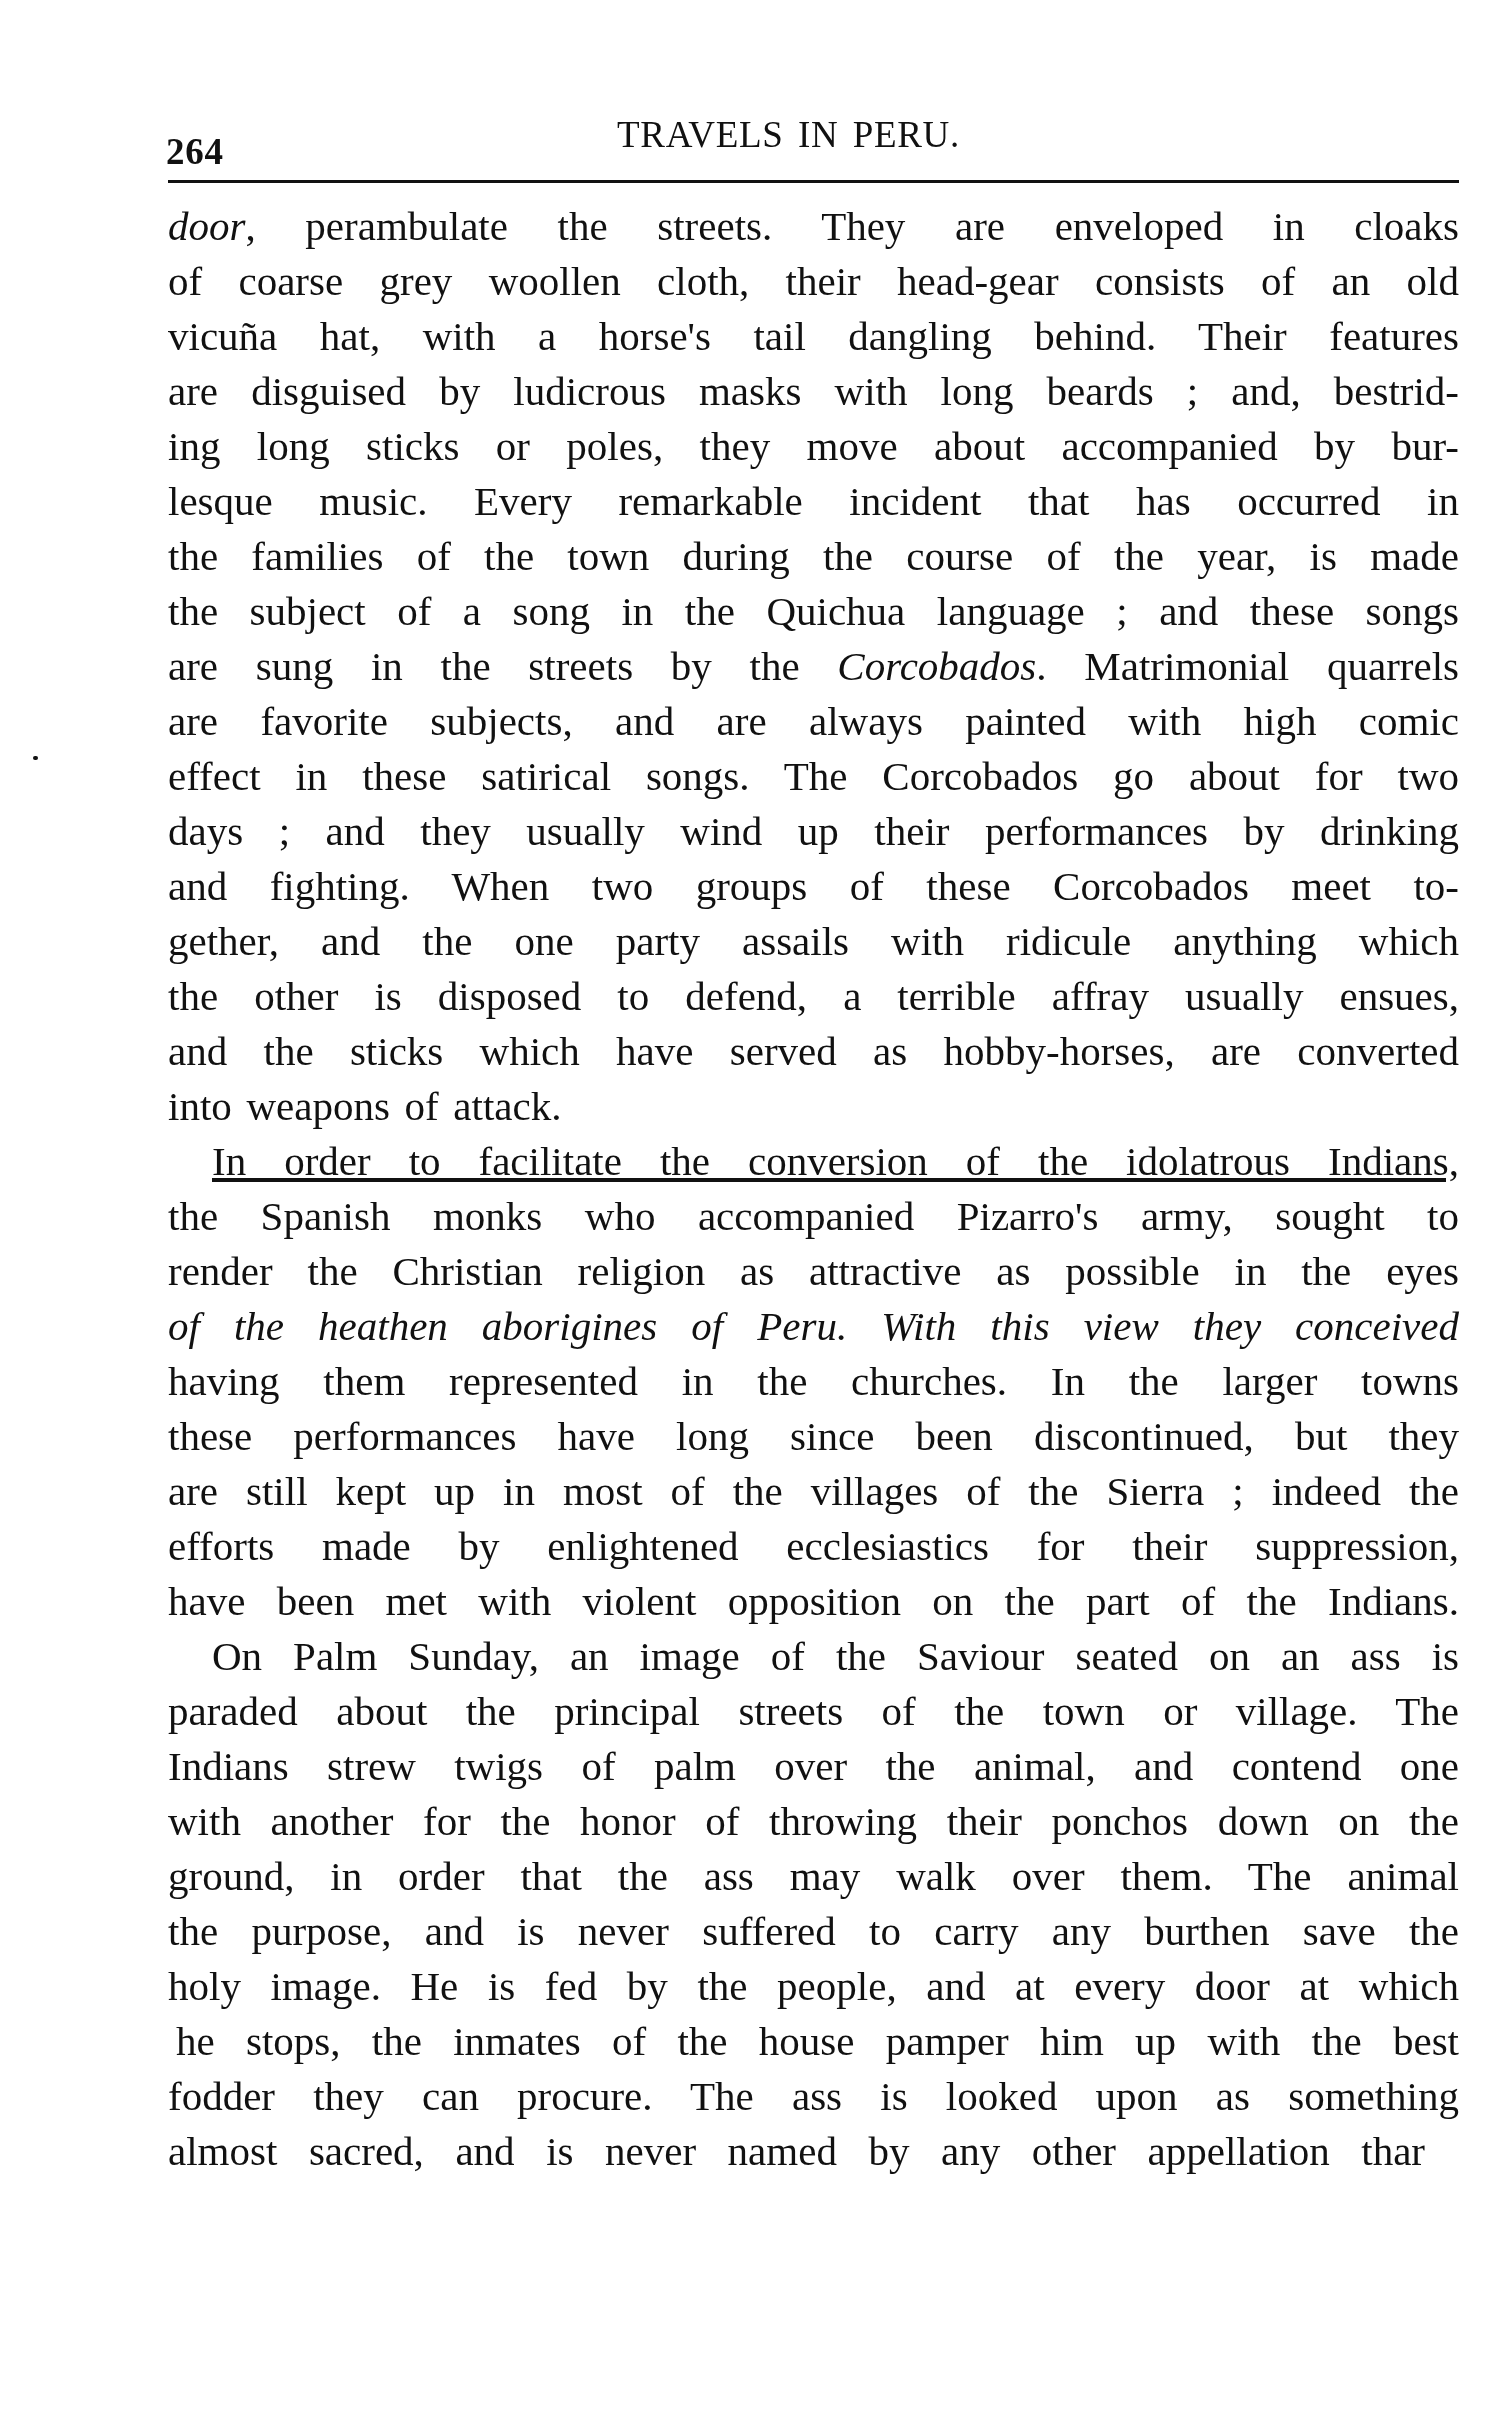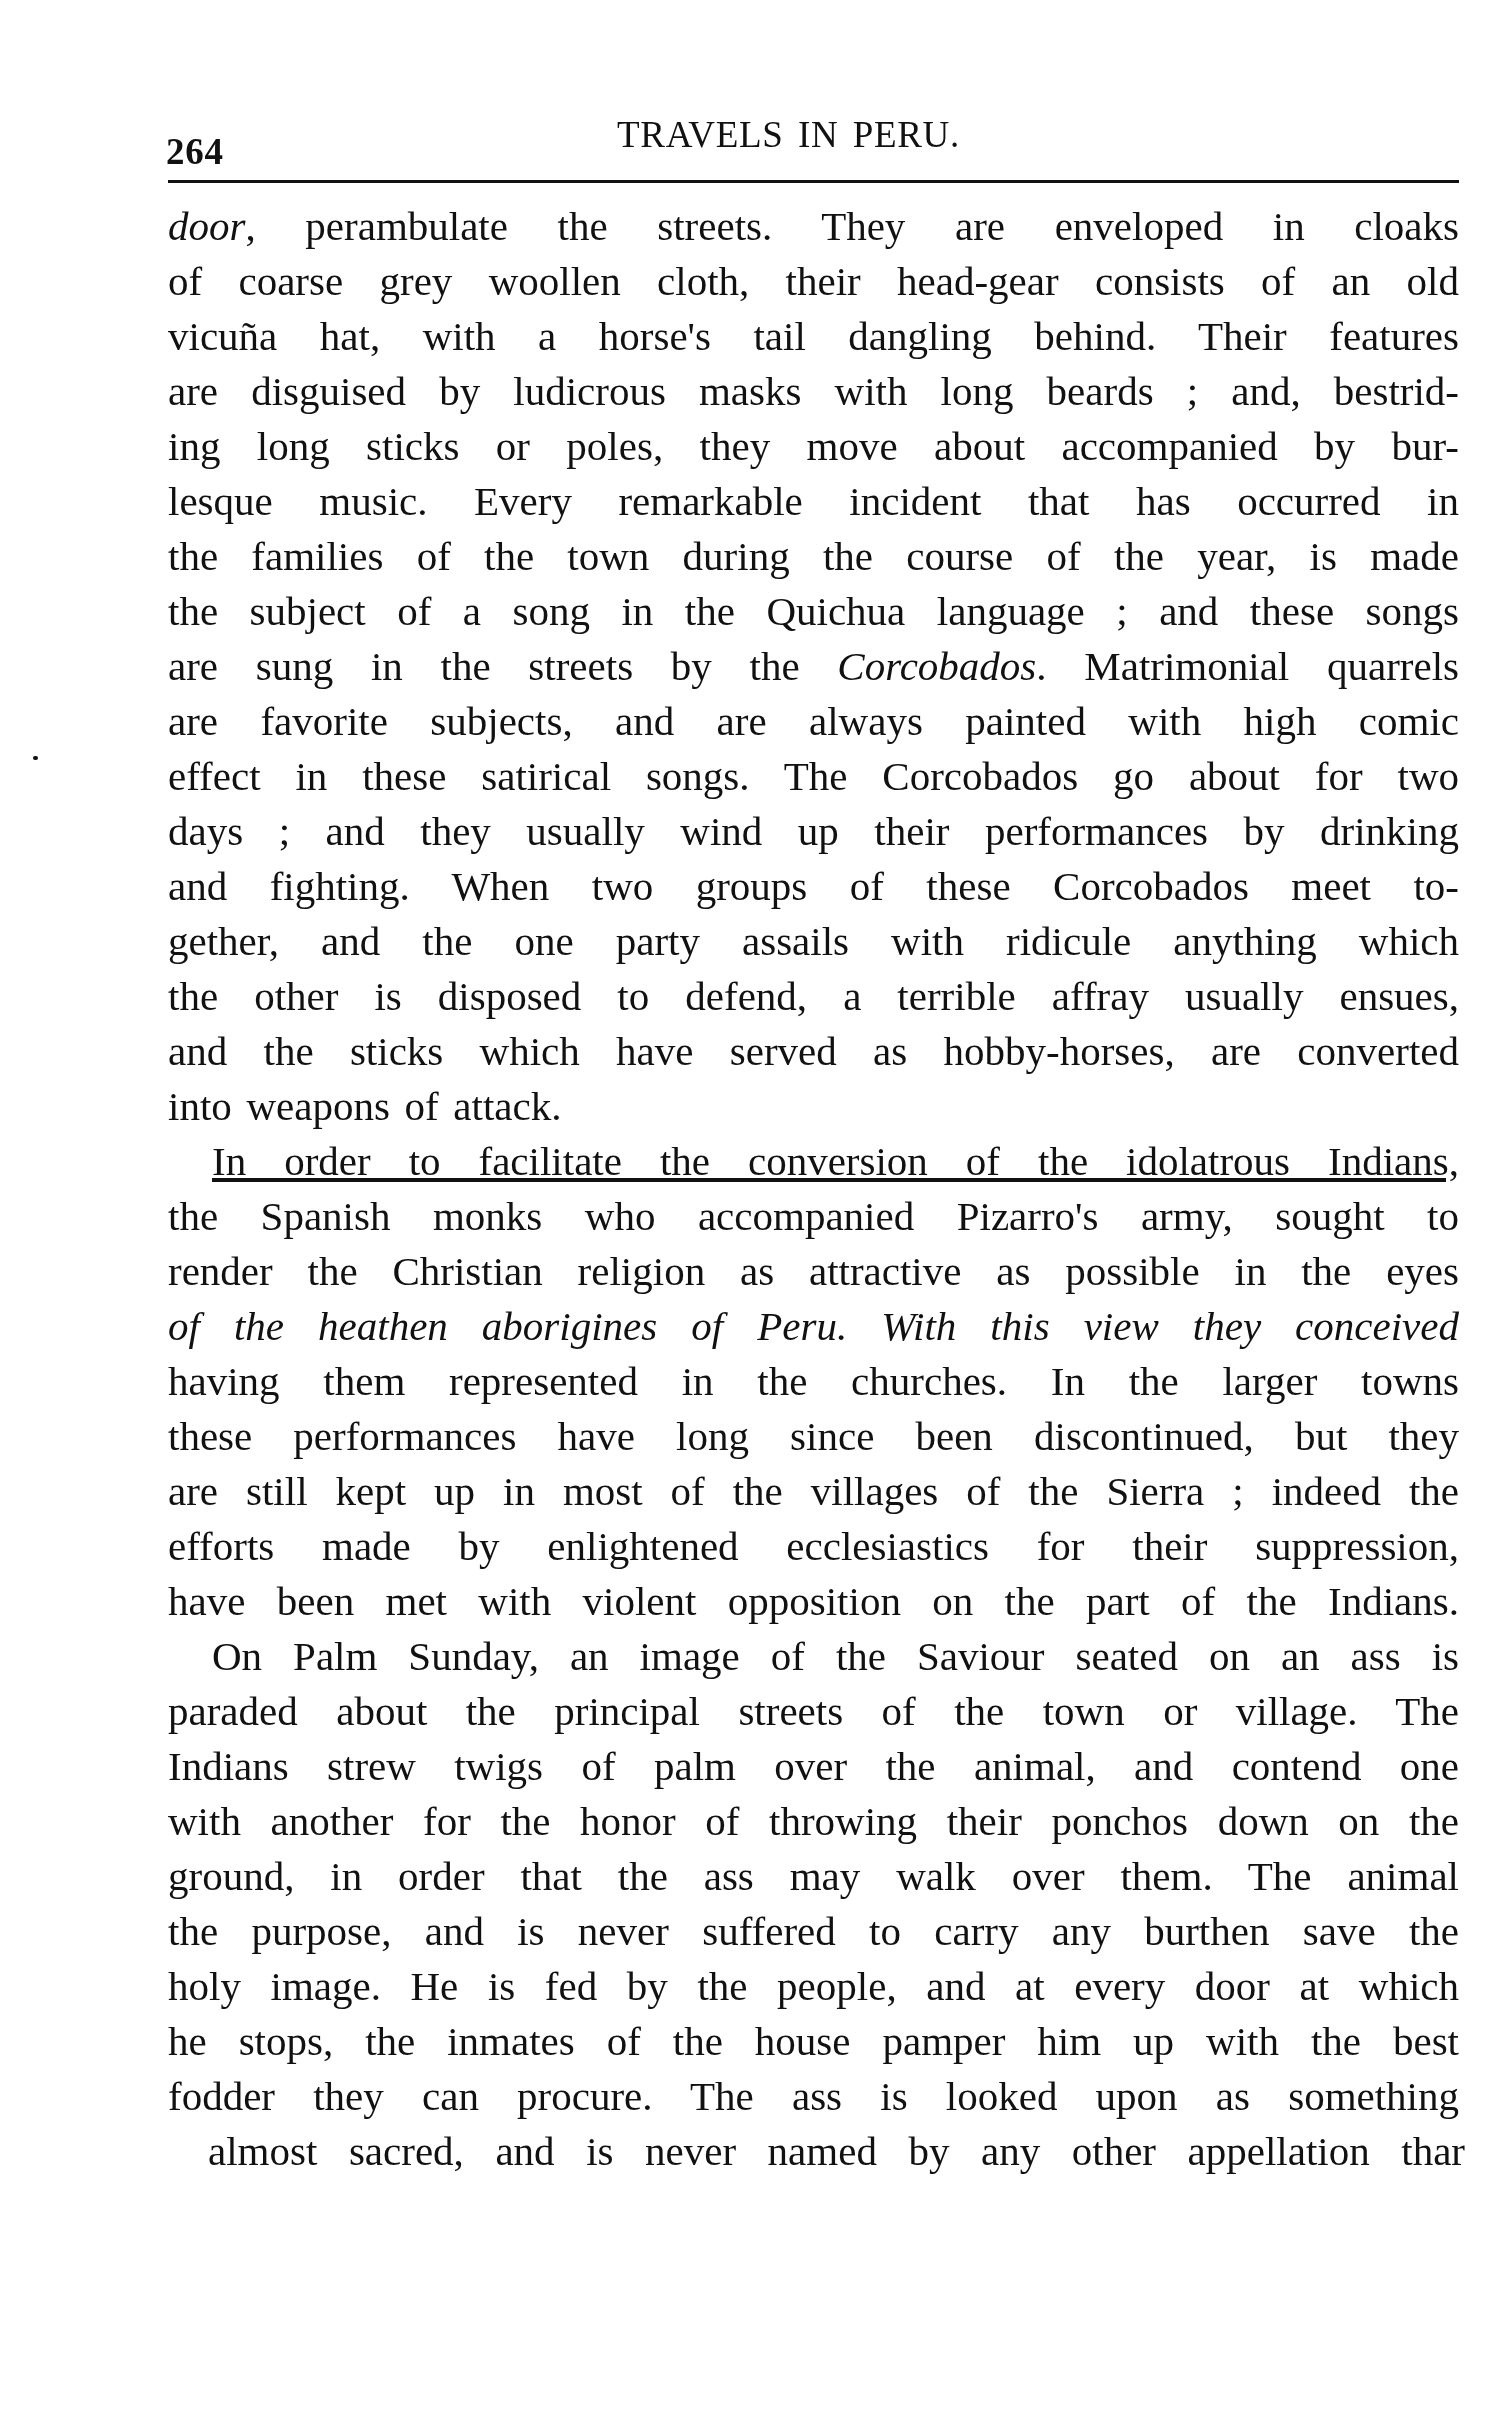"he stops, the inmates of" span.line { margin-left: none -> 8px }
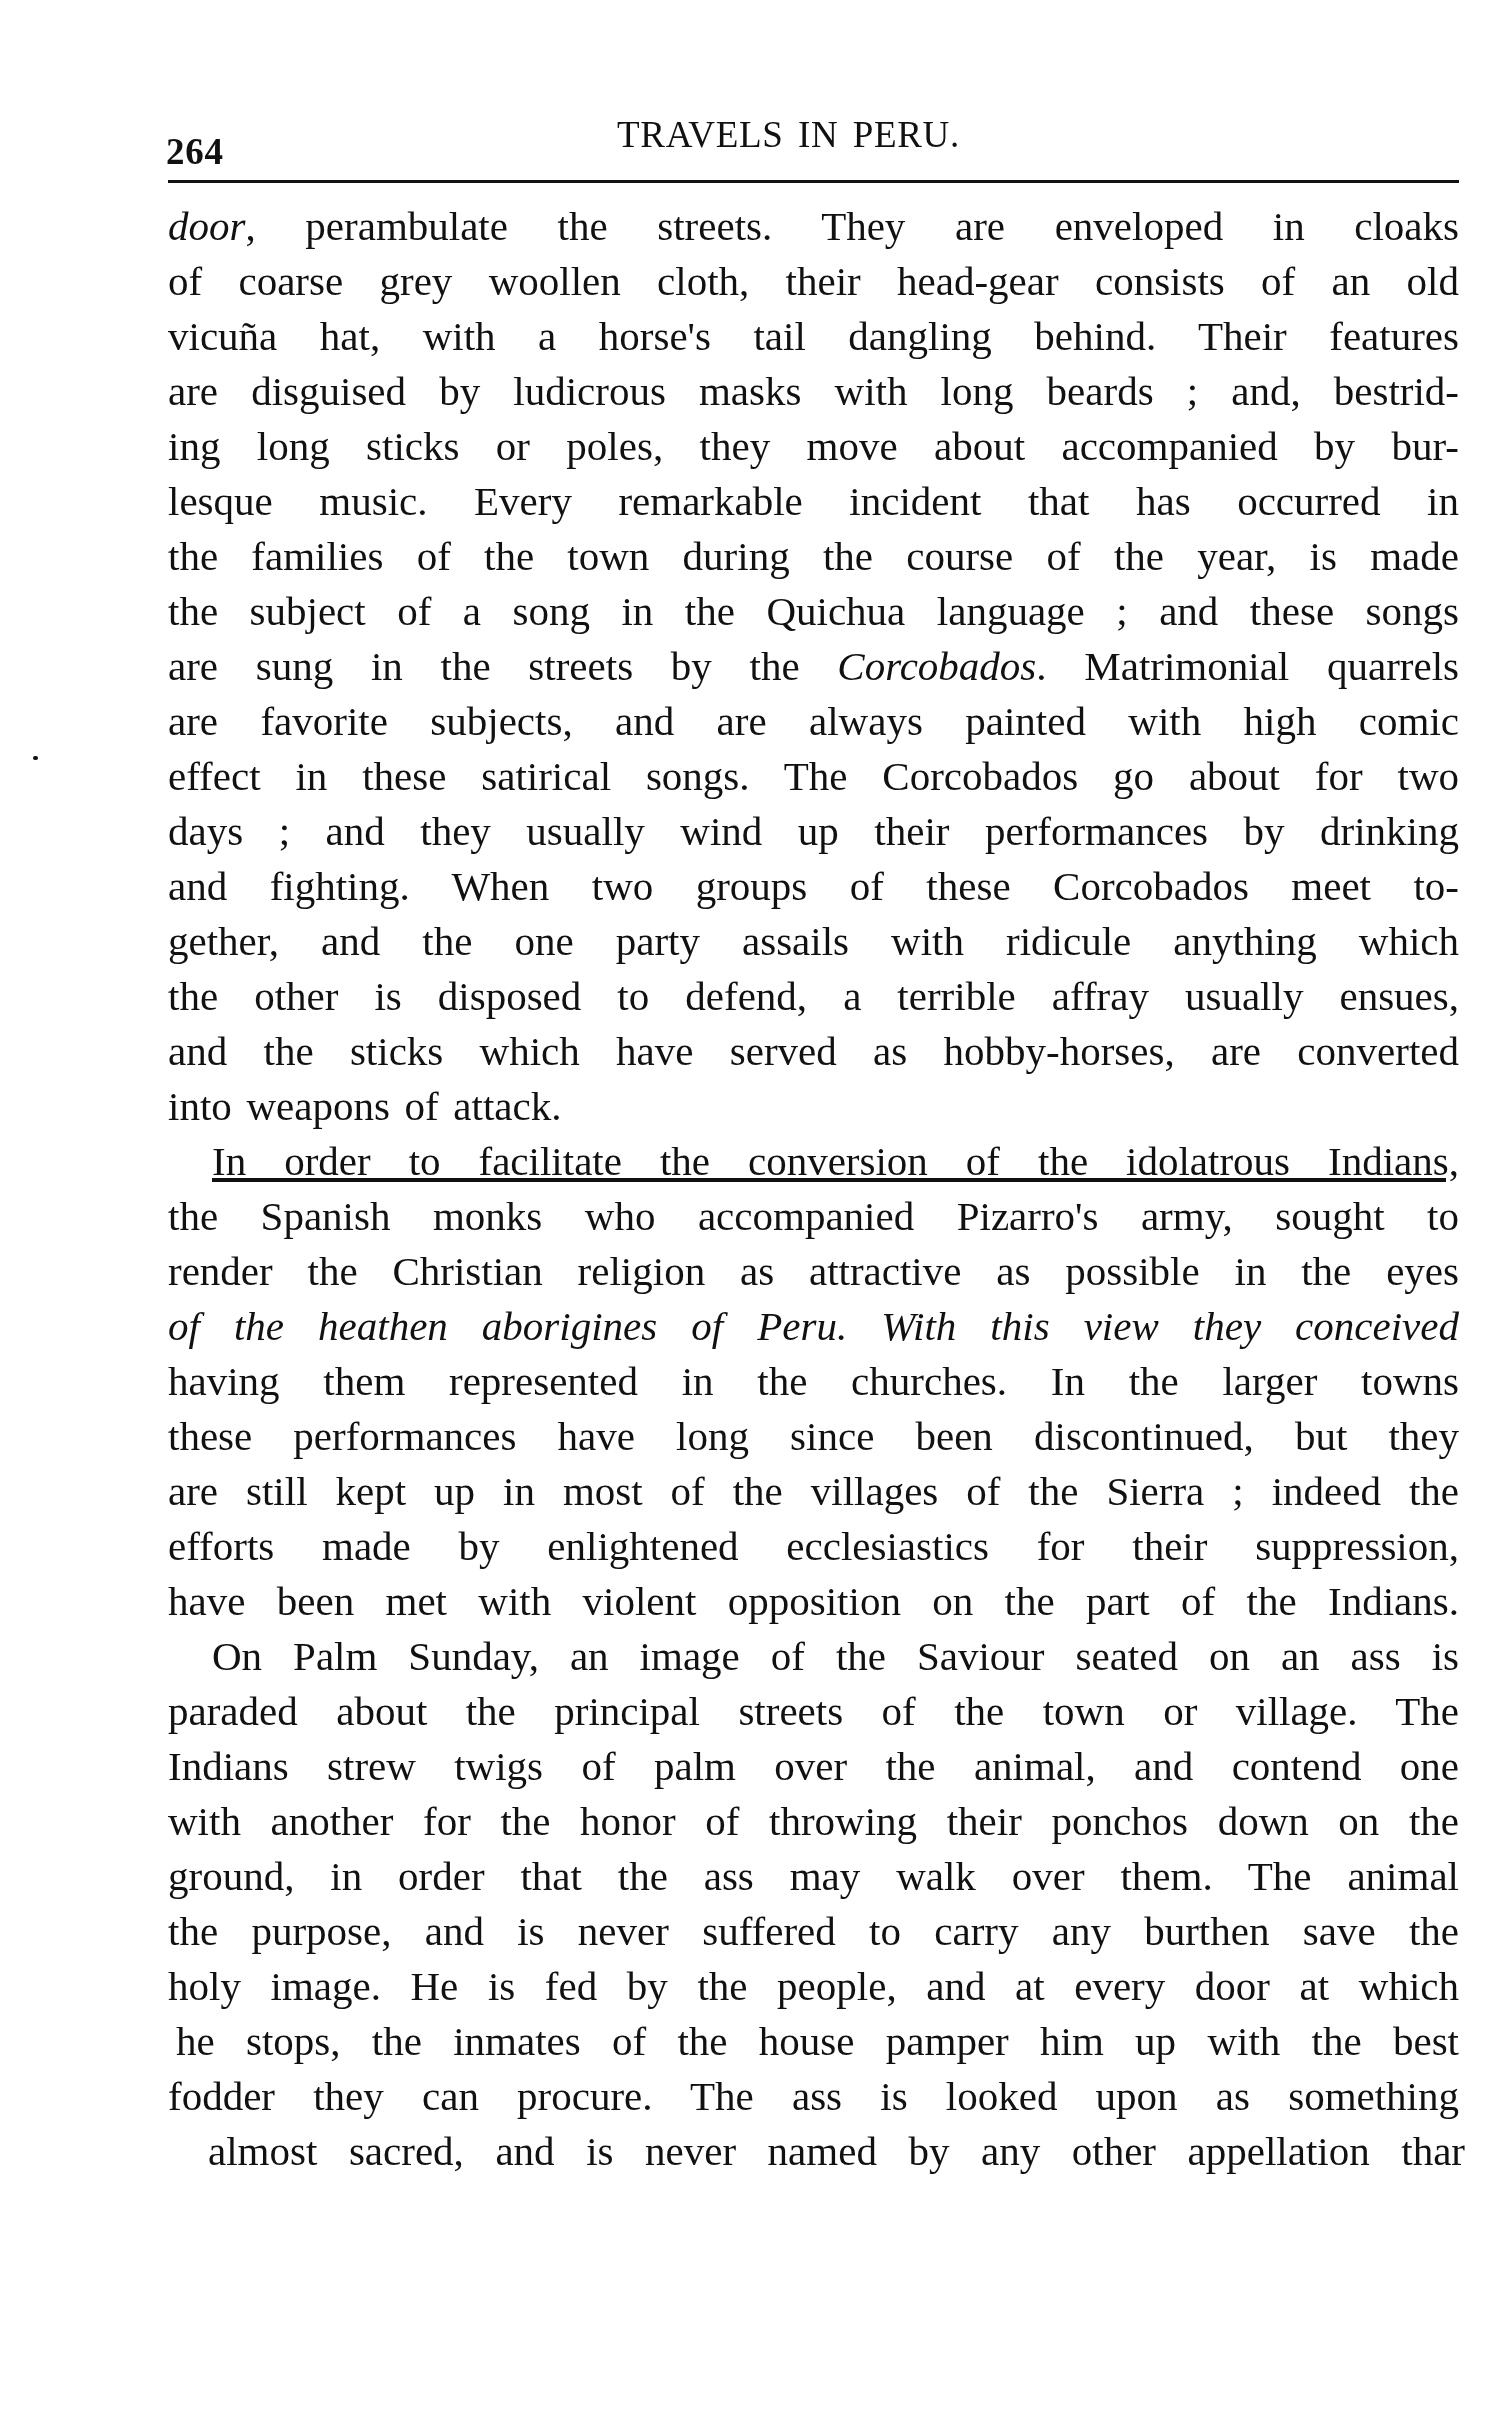"almost sacred, and is never" .line.end-short { margin-left: 40px -> none }
